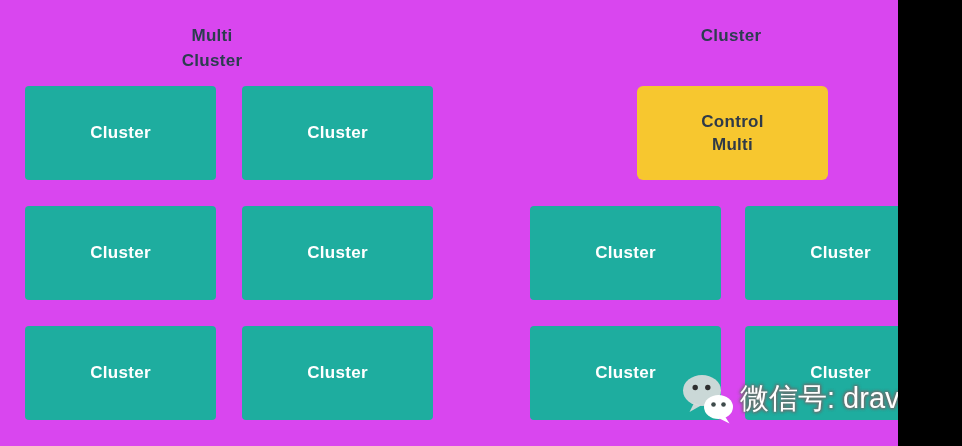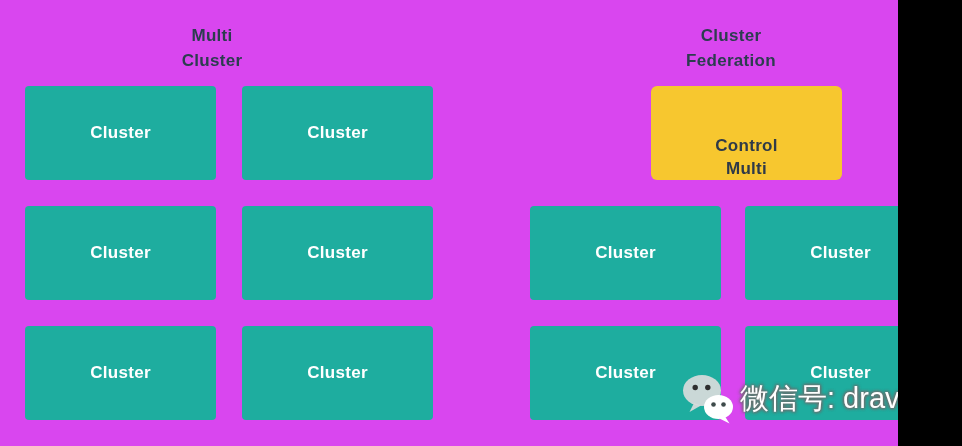"Federation" div { html: <div>Federation</div> -> none }
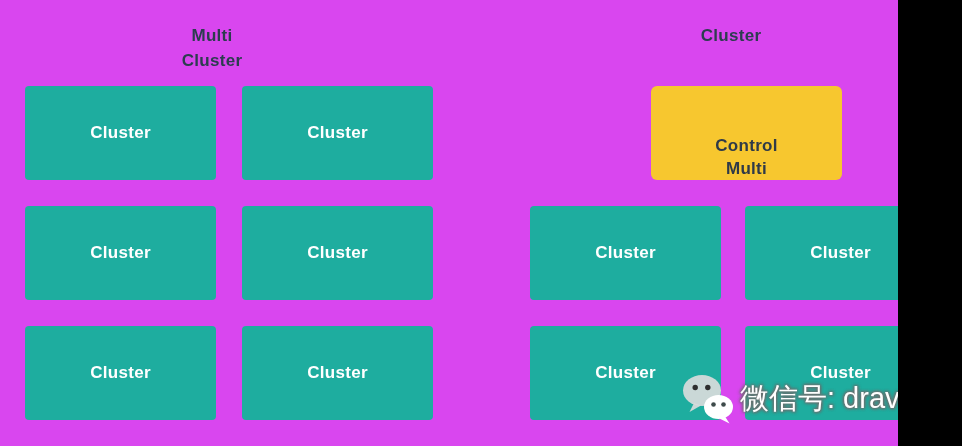"Control" div.box { justify-content: flex-end -> none; left: 651px -> 637px }
